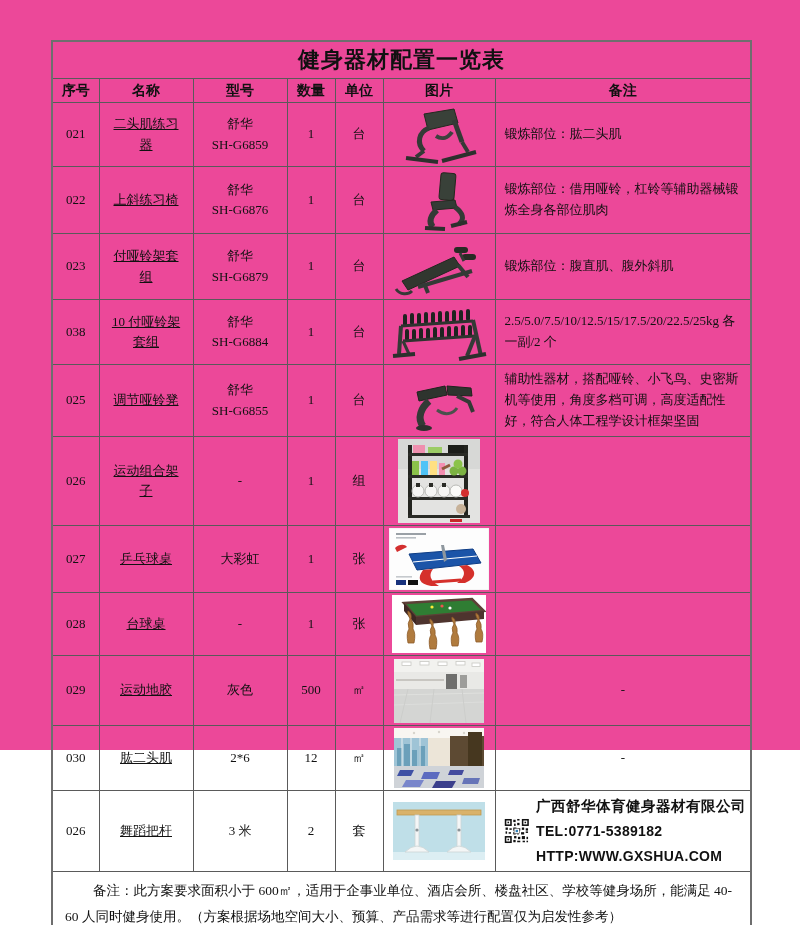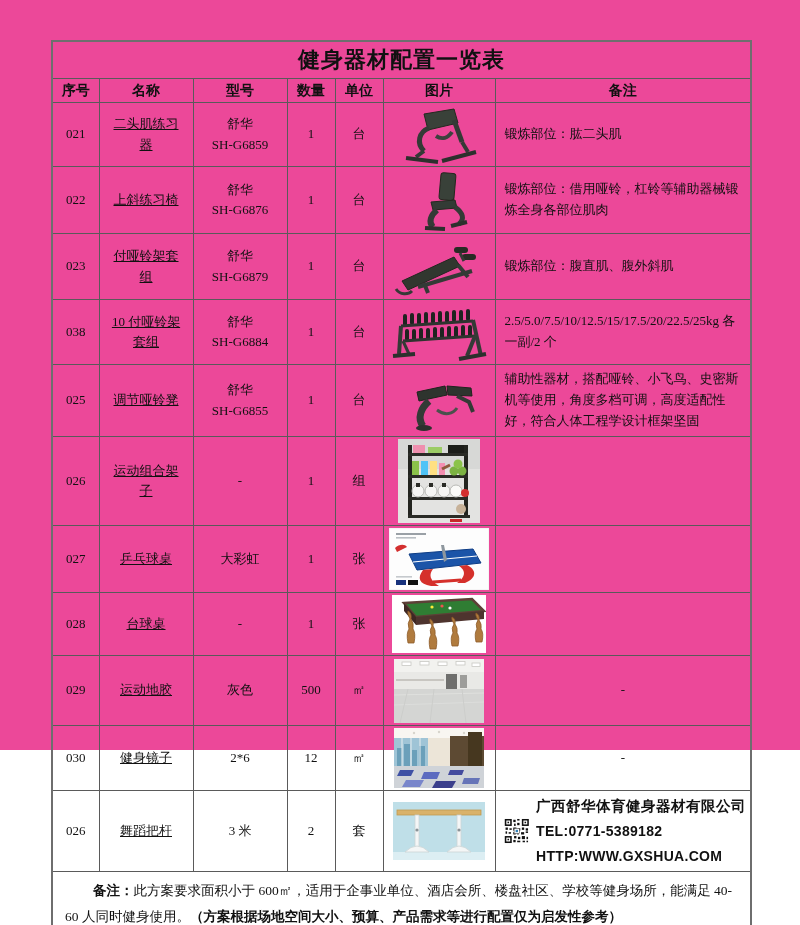"健身镜子" div { text: 健身镜子 -> 肱二头肌 }
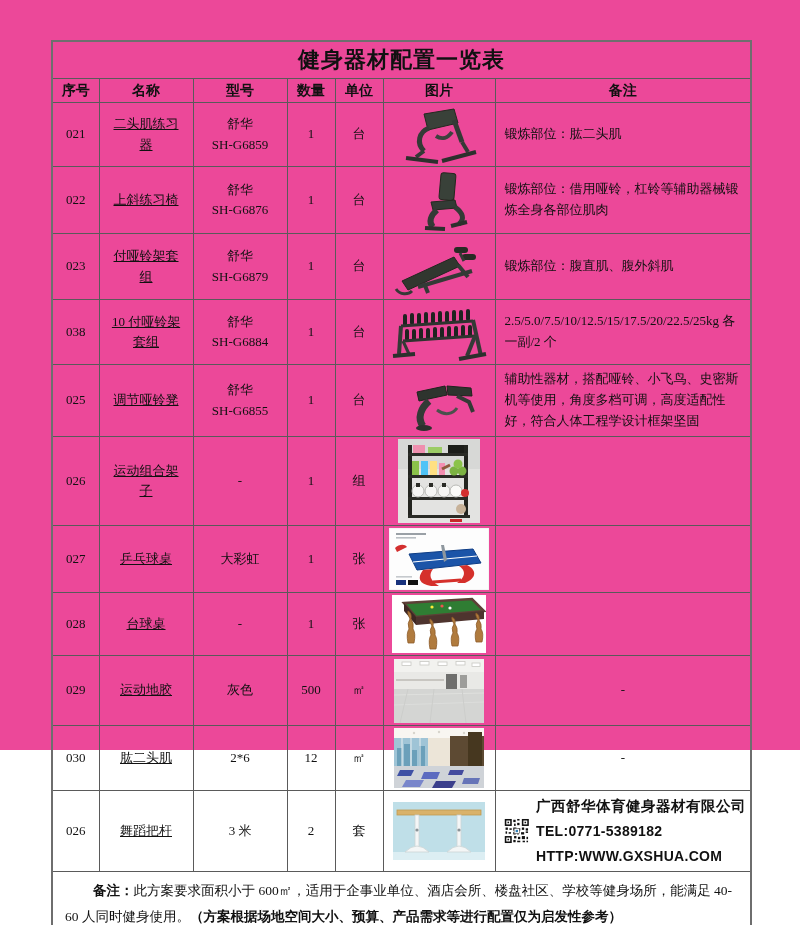"备注：" .b { font-weight: bold -> normal }
